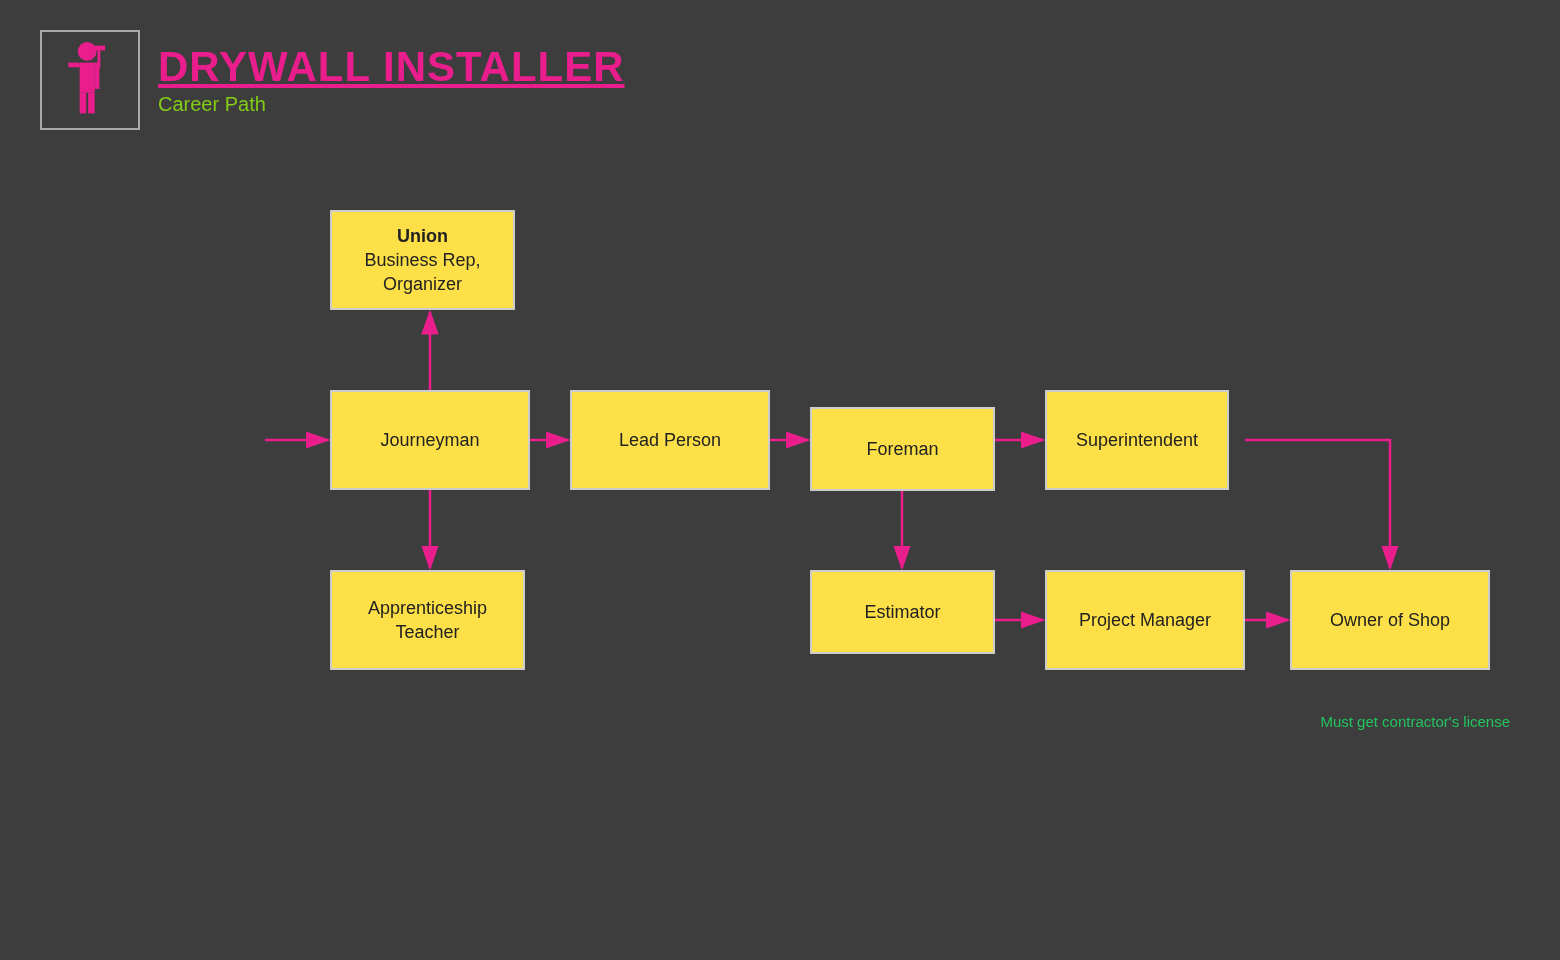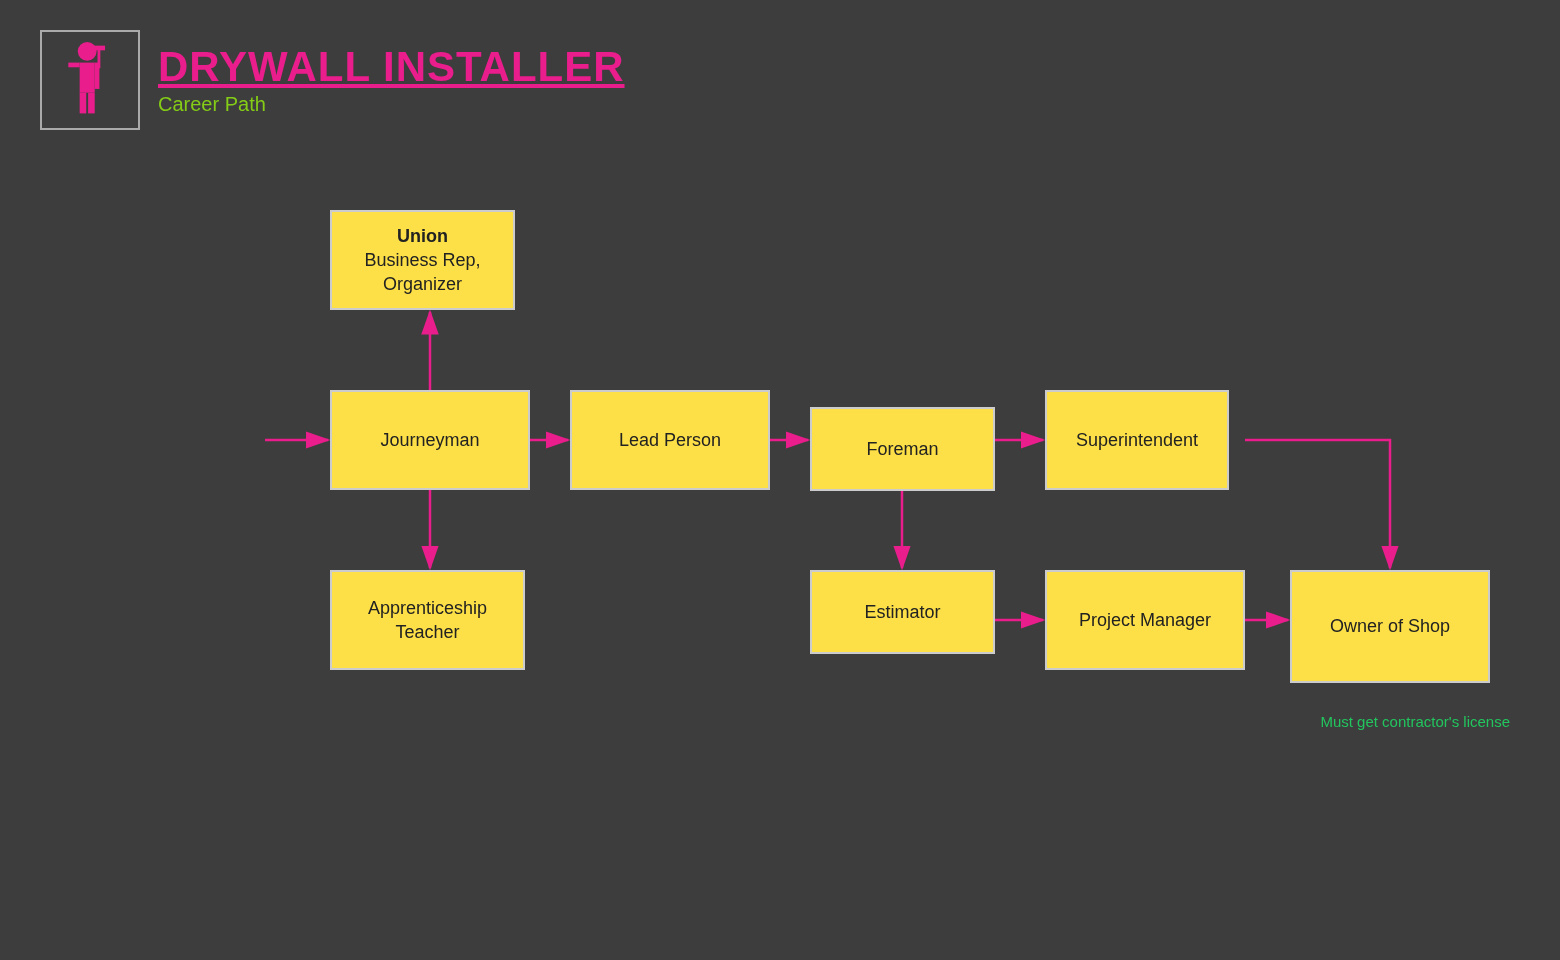"Owner of Shop" .box.owner-of-shop { height: 113px -> 100px }
